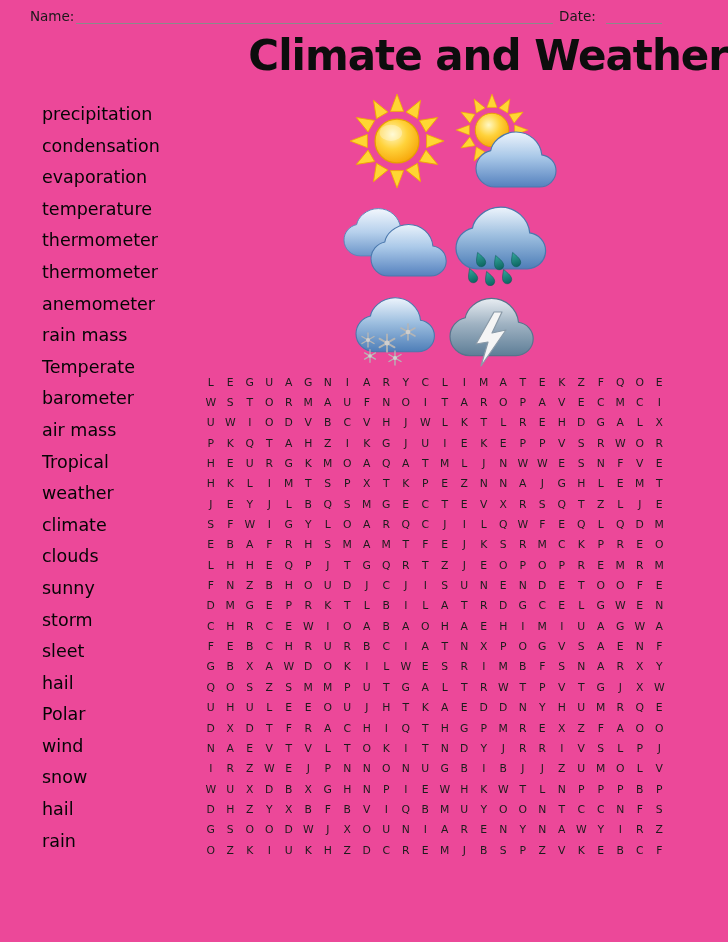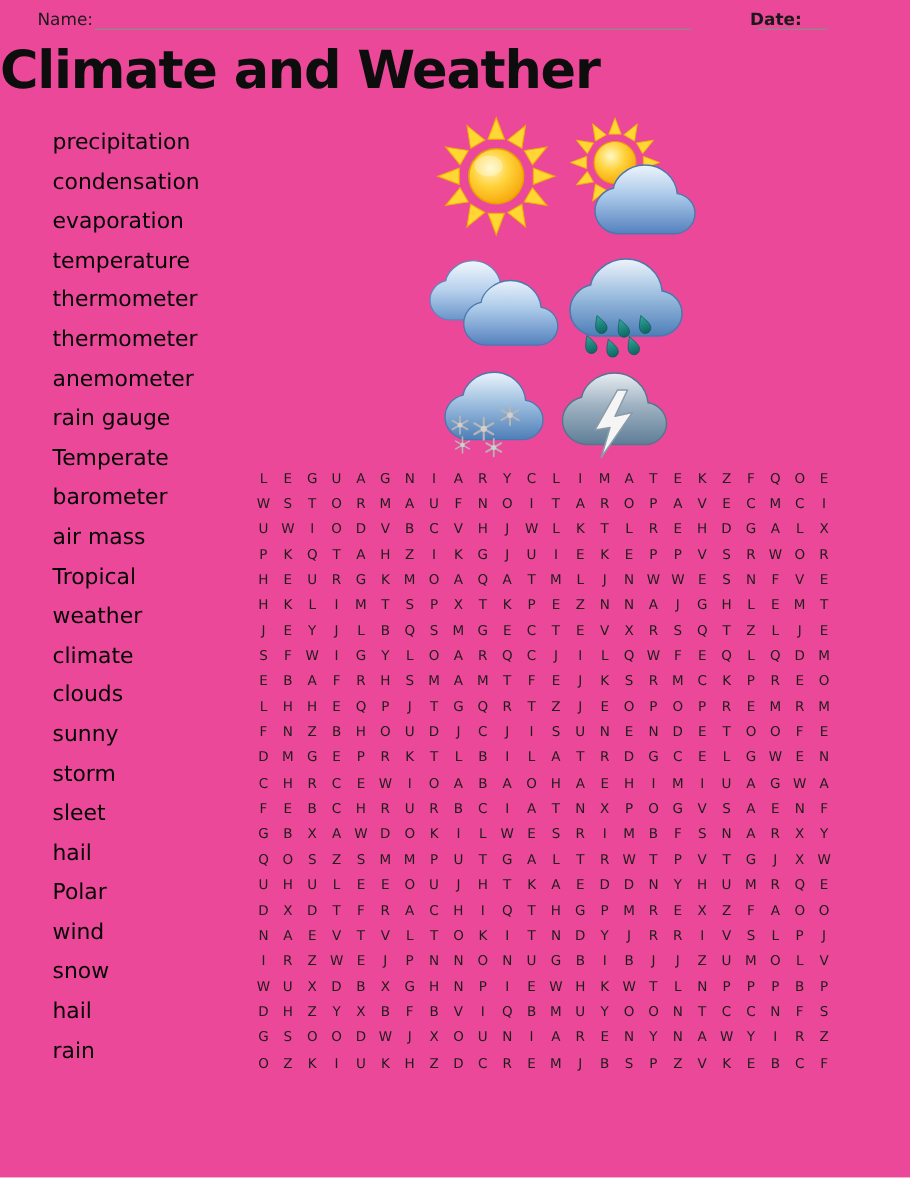"Date:" #date-label { font-weight: bold -> none; left: 600px -> 559px }
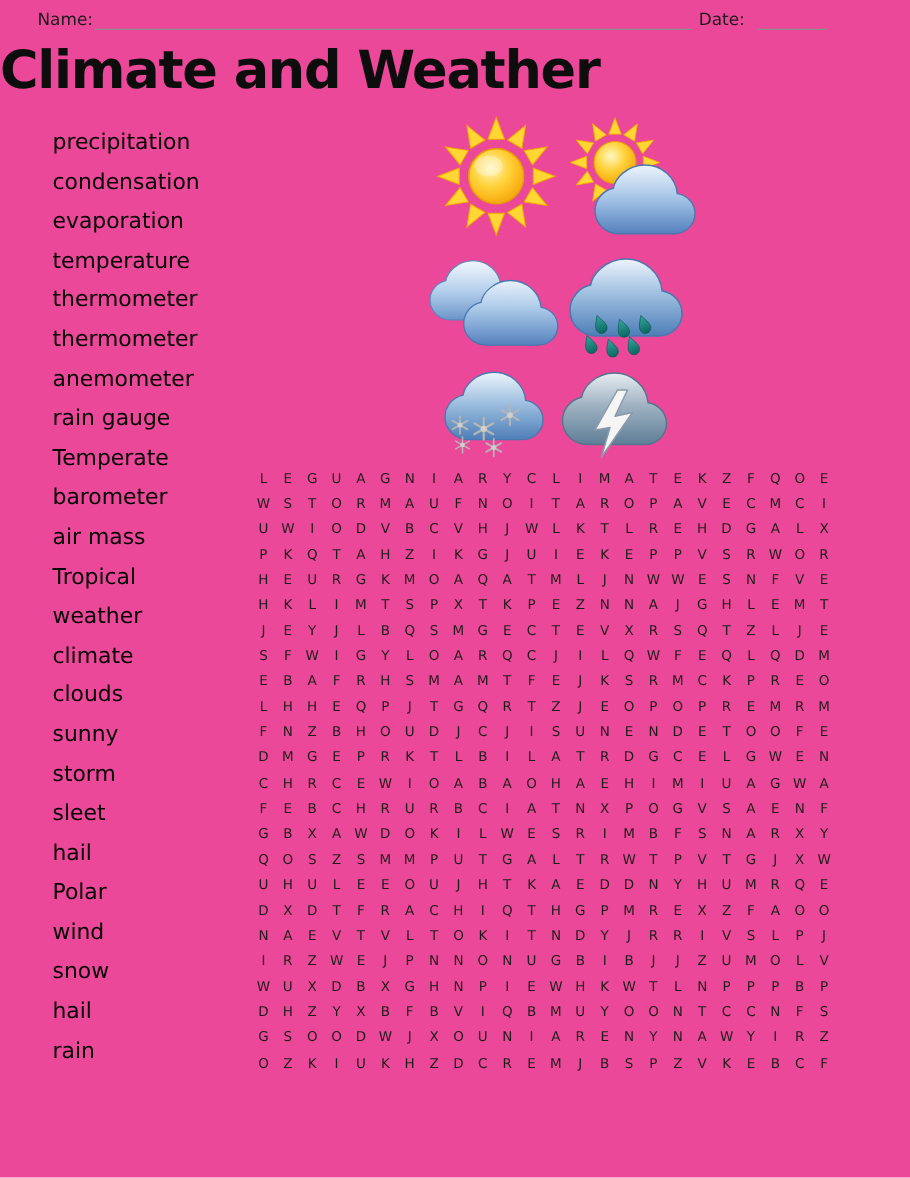"Climate and Weather" #title { text-align: left -> right }
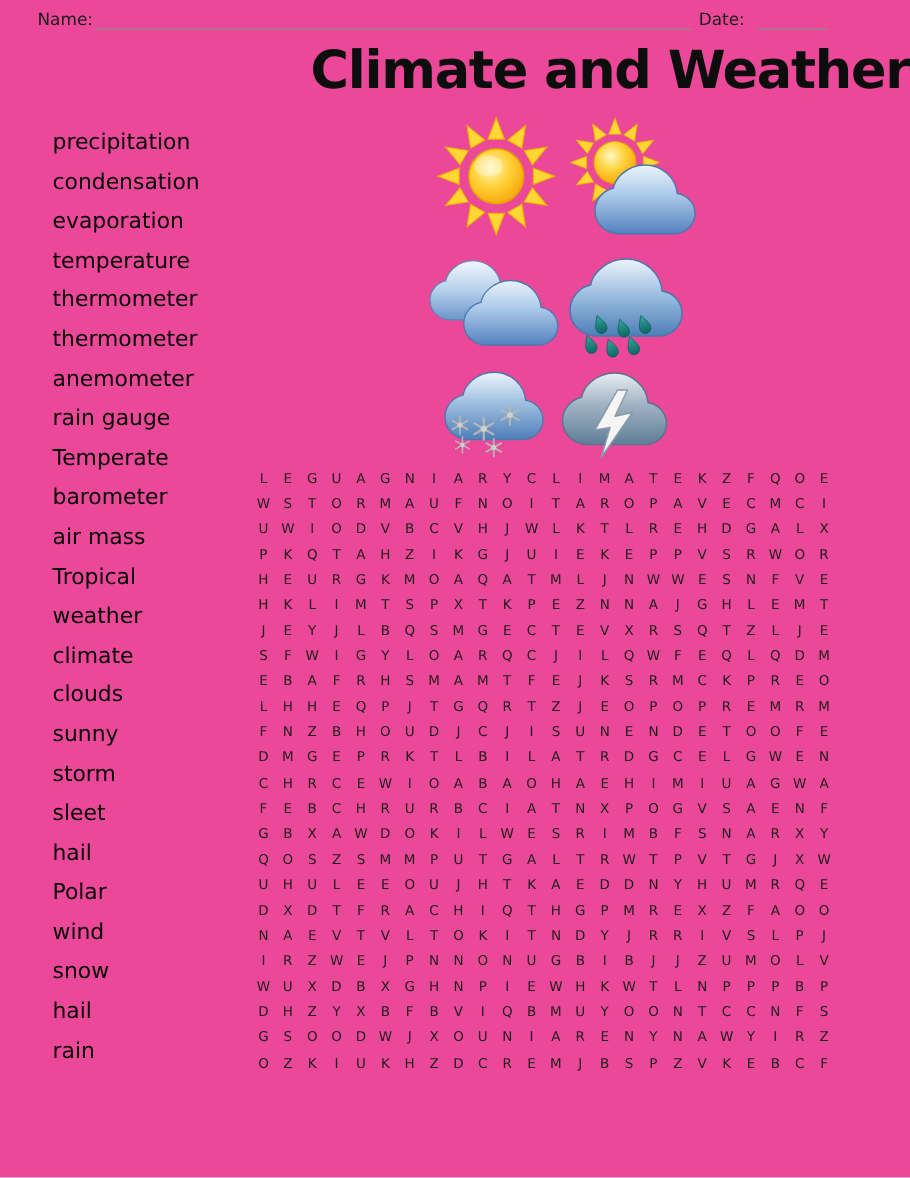"rain gauge" div.word { text: gauge -> mass }
